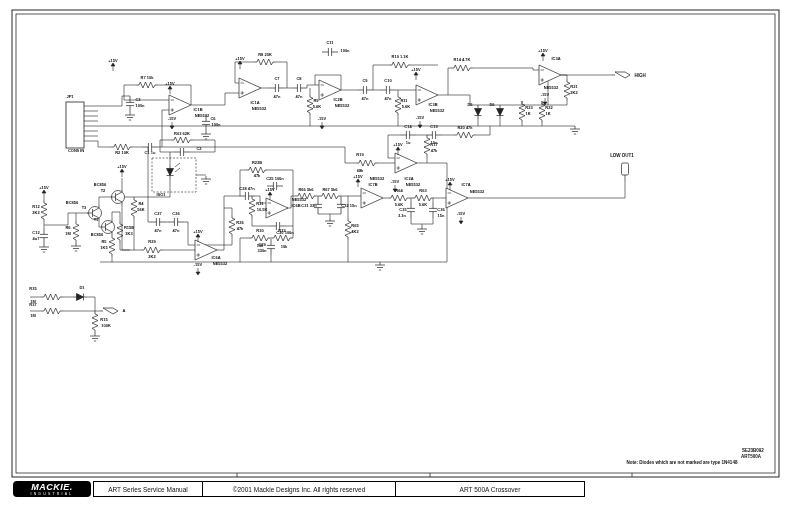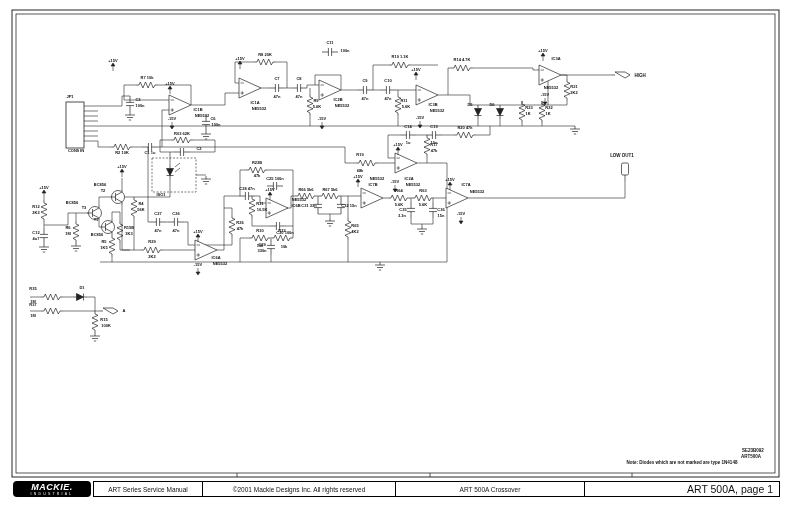"ART 500A, page 1" div.fcell { html: <div>ART 500A, page 1</div> -> none }
